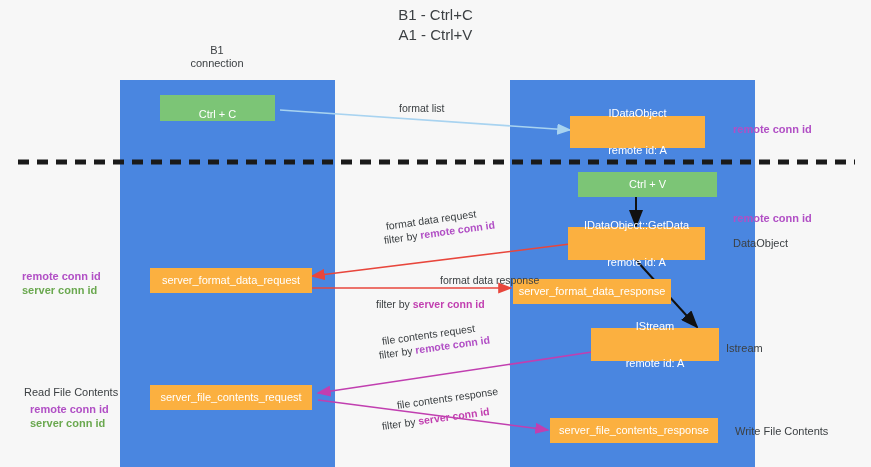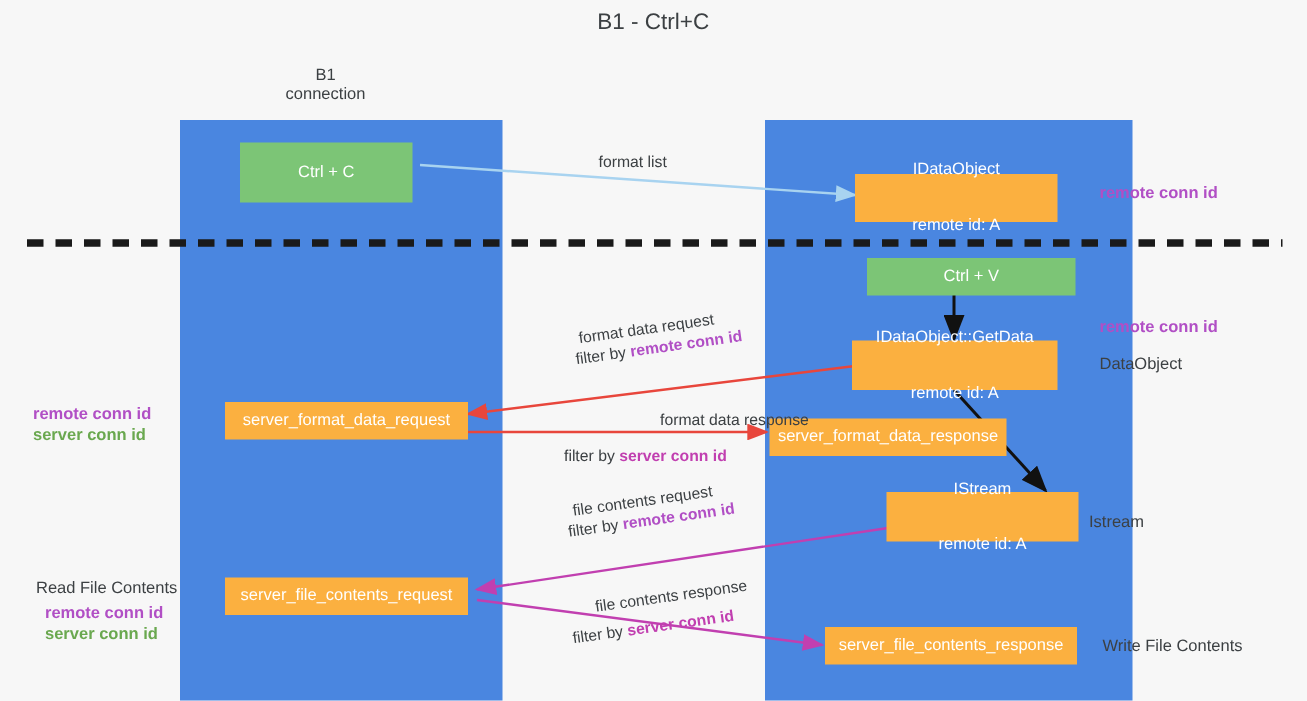"A1 - Ctrl+V" div { html: none -> <div>A1 - Ctrl+V</div> }
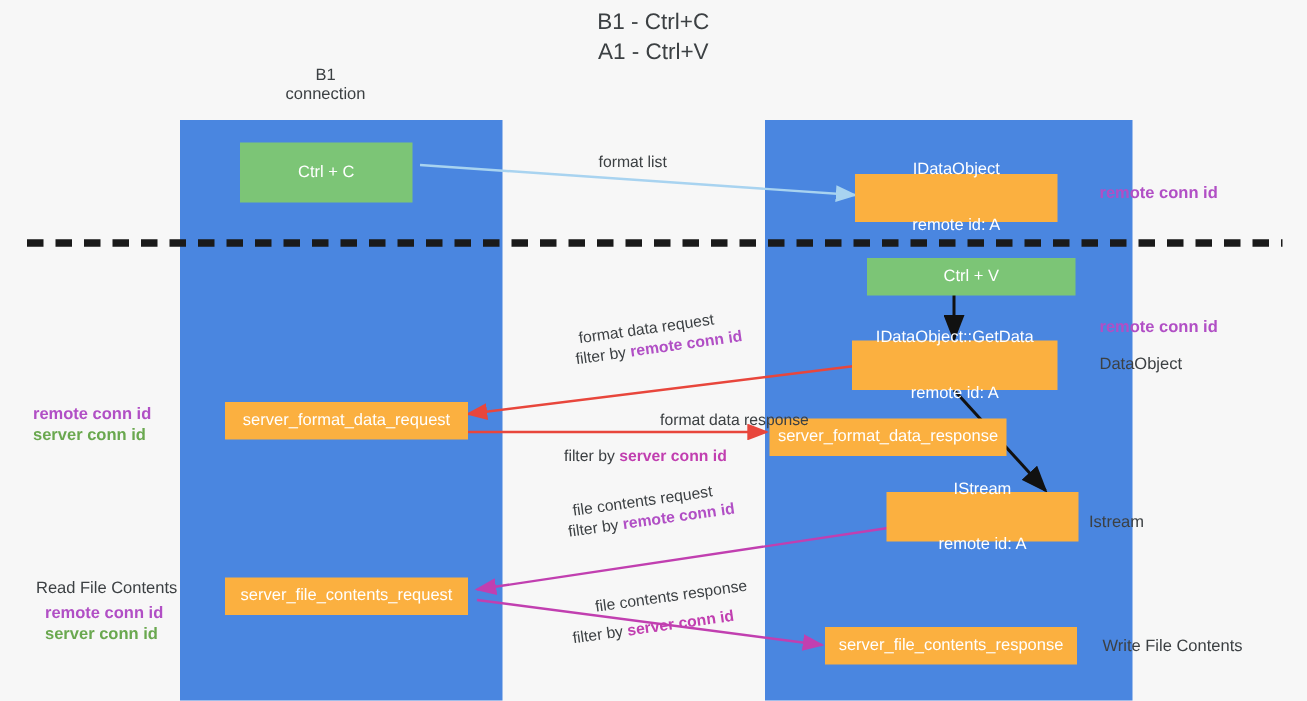"Ctrl + C" div.box { height: 40px -> 26px; justify-content: none -> flex-end }
